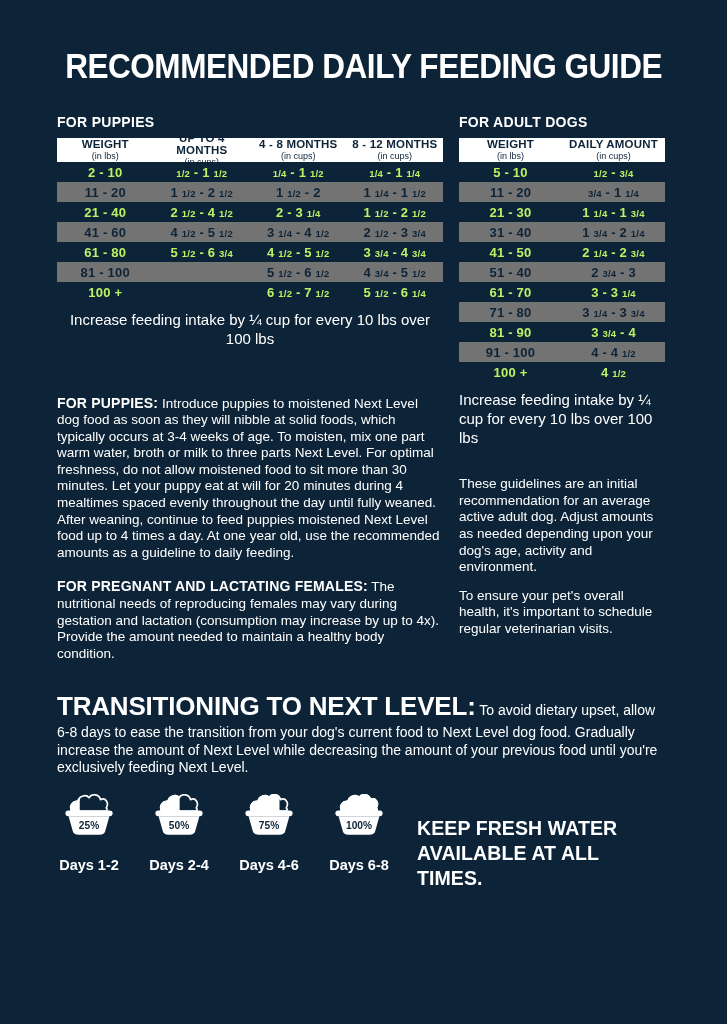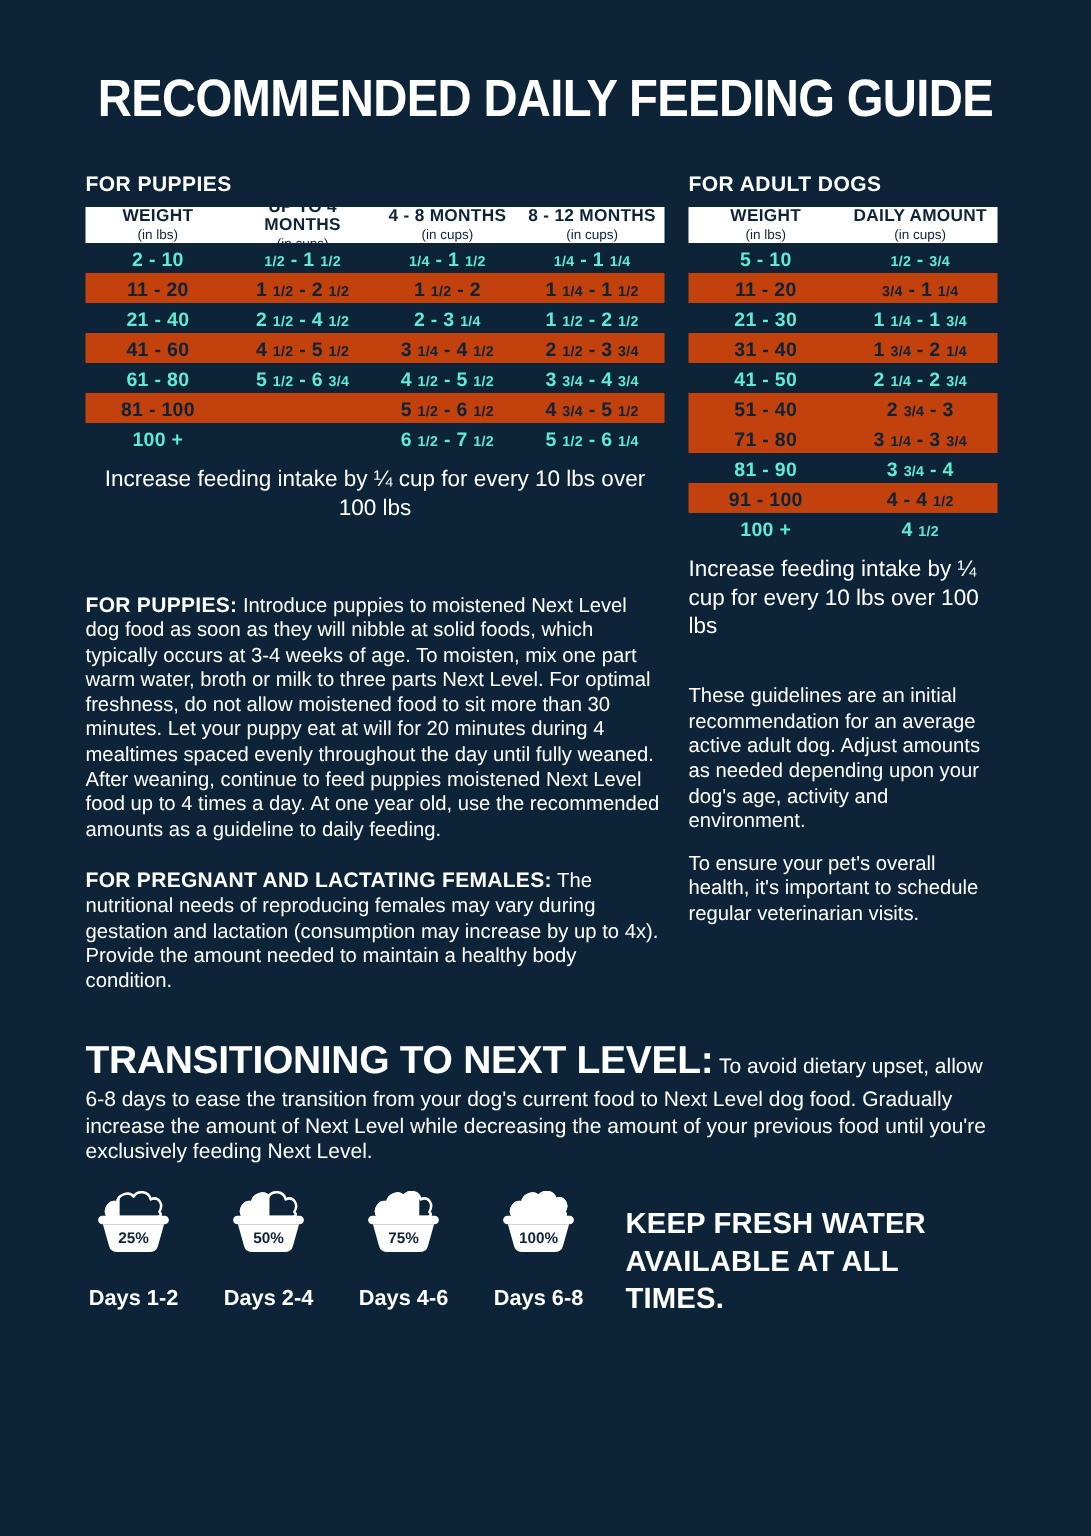"2 - 10" .t-row.dark { color: #5eead4 -> #bef264 }
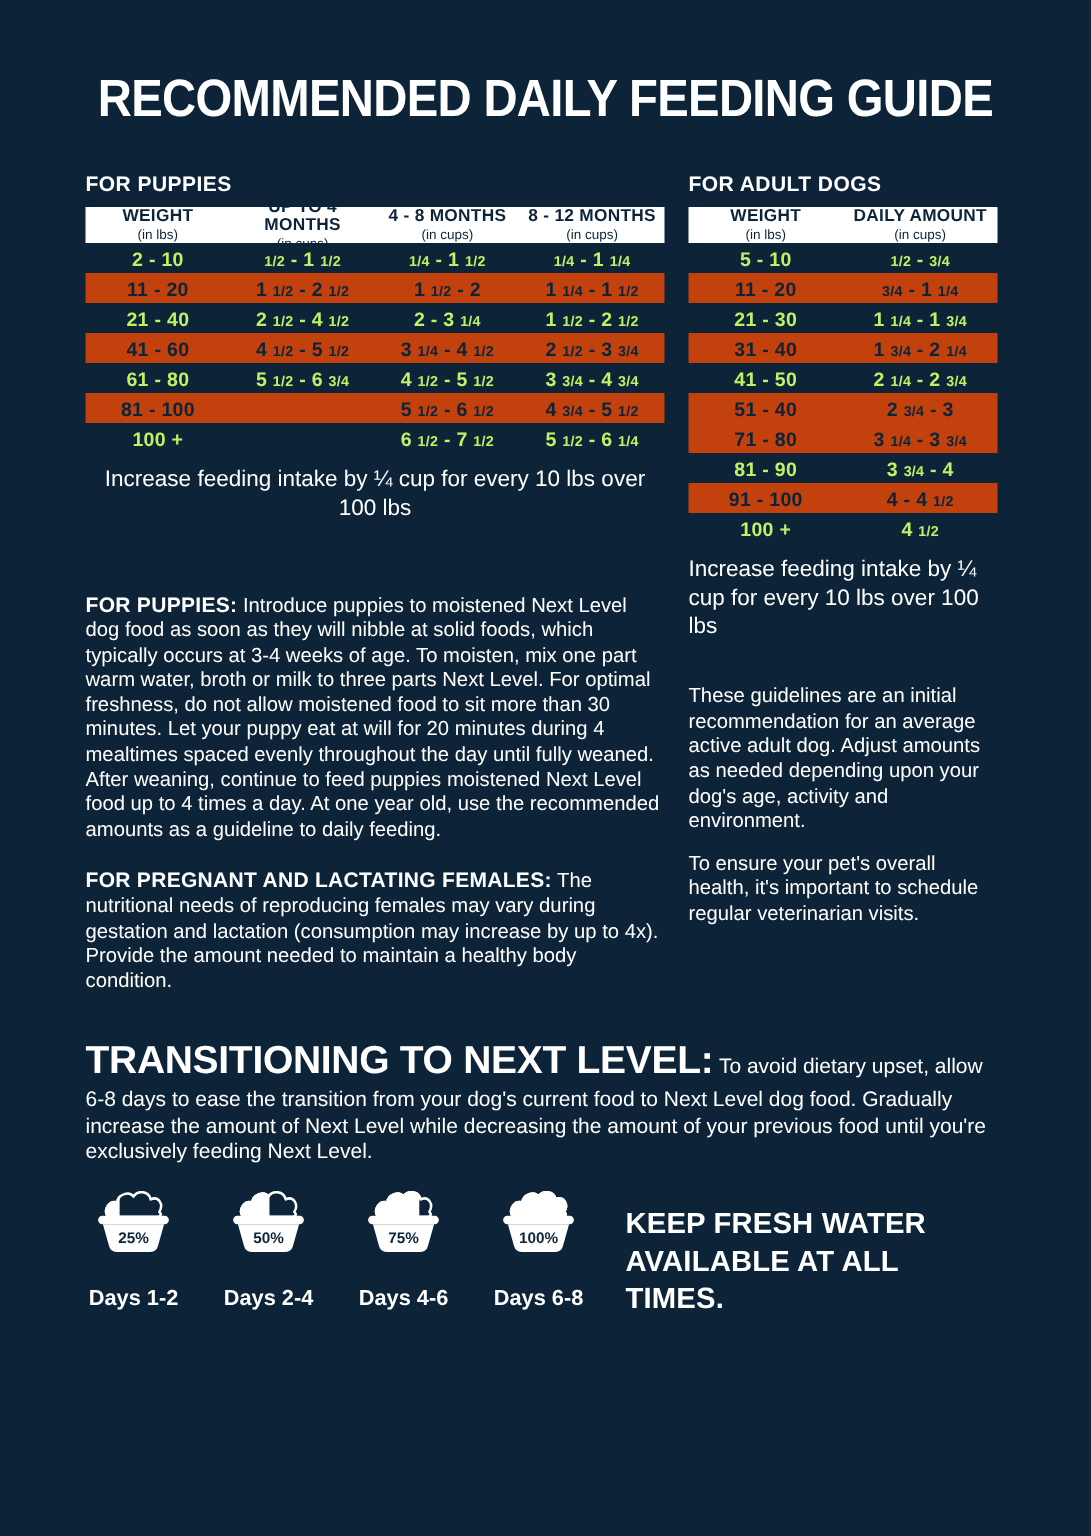"11 - 20" .t-row.light { background: #c2410c -> #737373 }
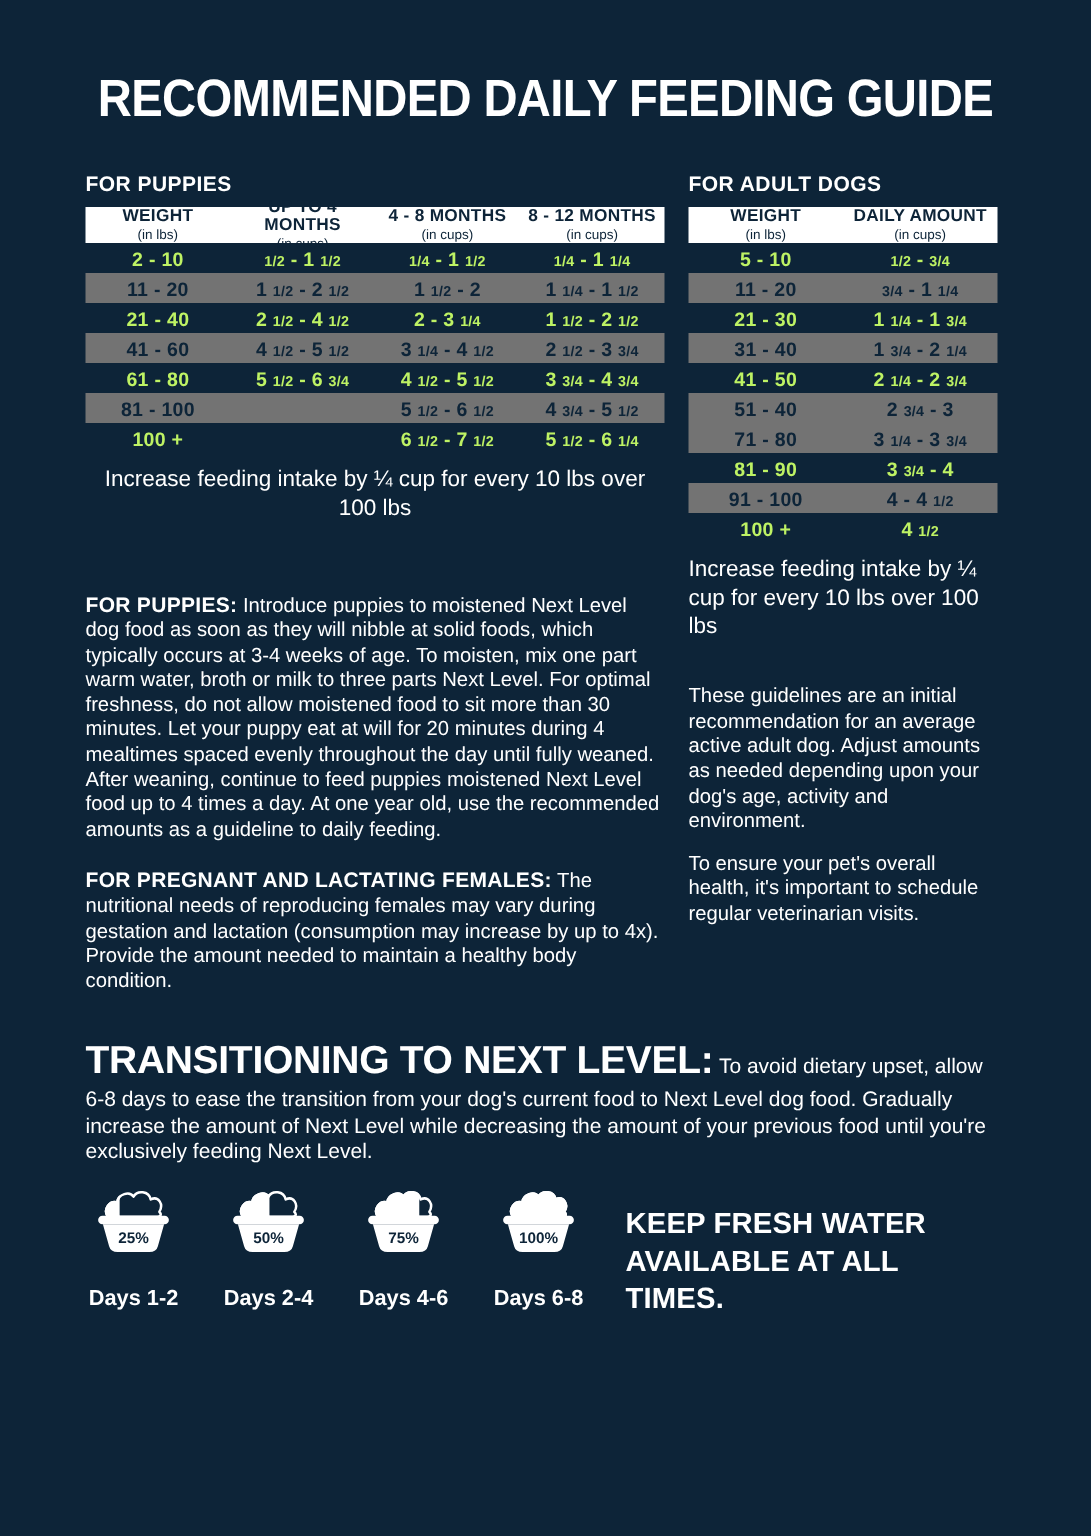"61 - 70" div.t-row { html: none -> <div> <div>61 - 70</div> <div>3 - 3 <span>1/4</span></div> </div> }
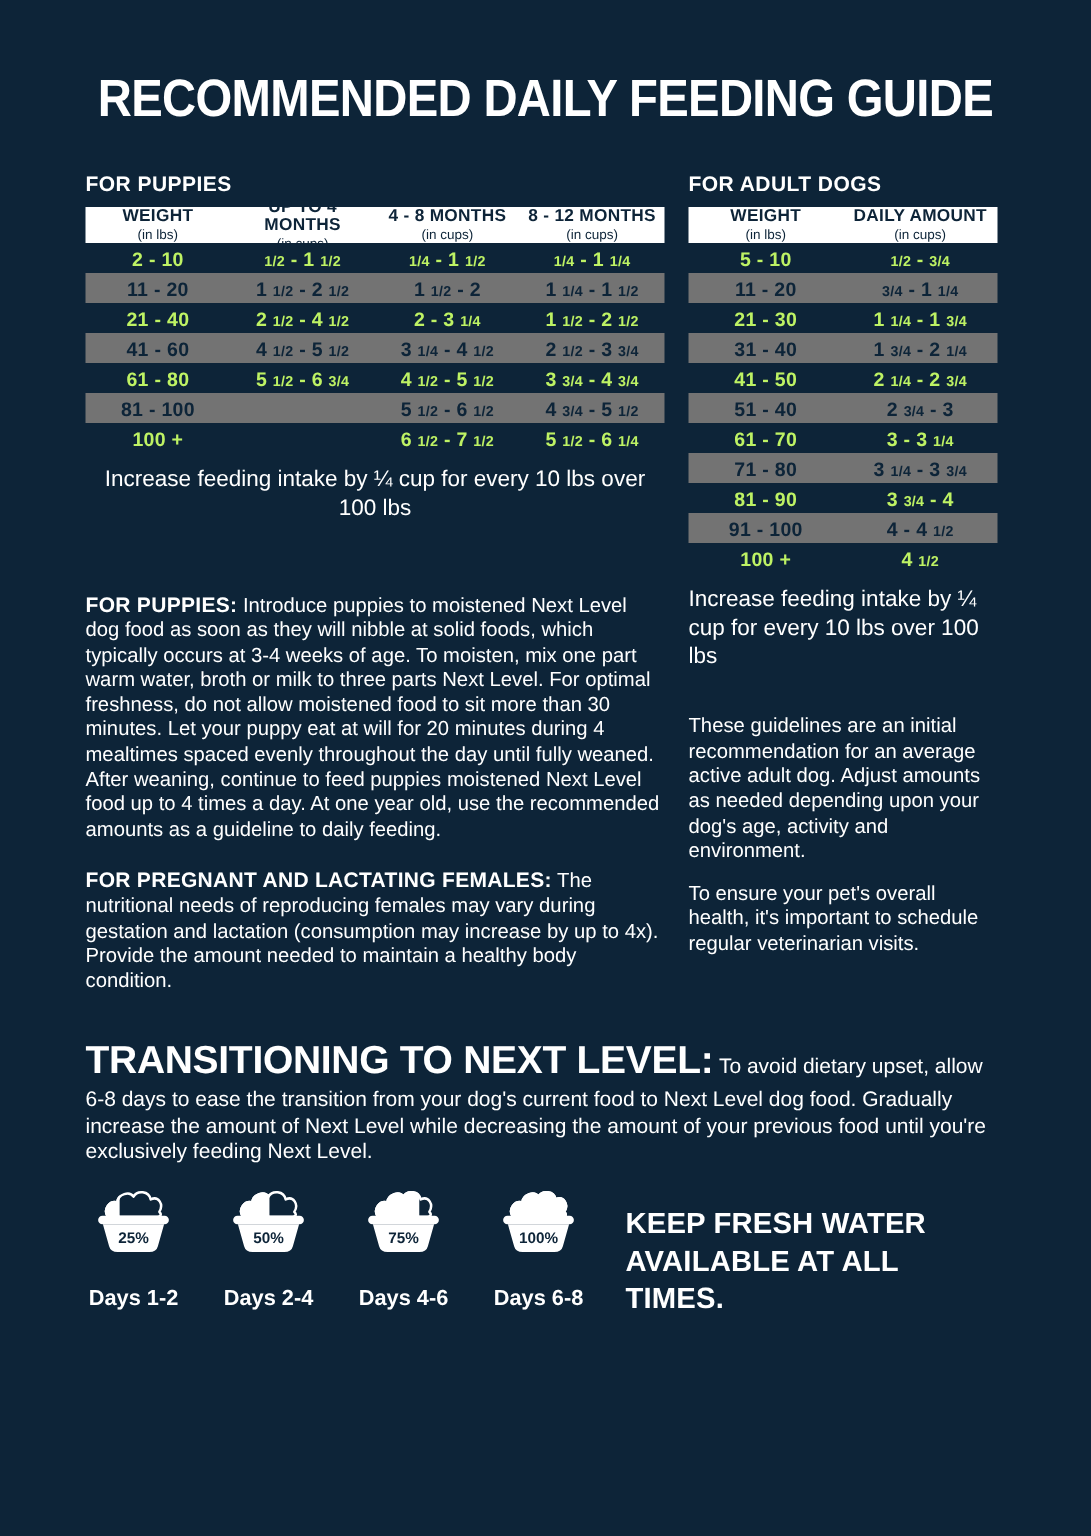"KEEP FRESH WATER AVAILABLE AT" .water-note { margin-top: 12px -> 24px }
